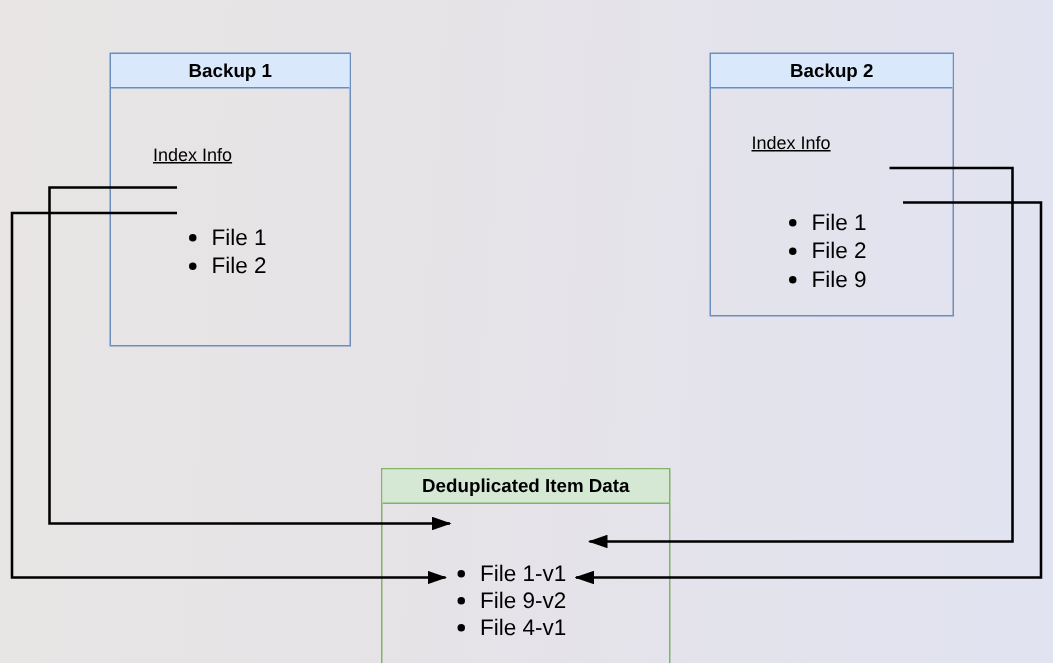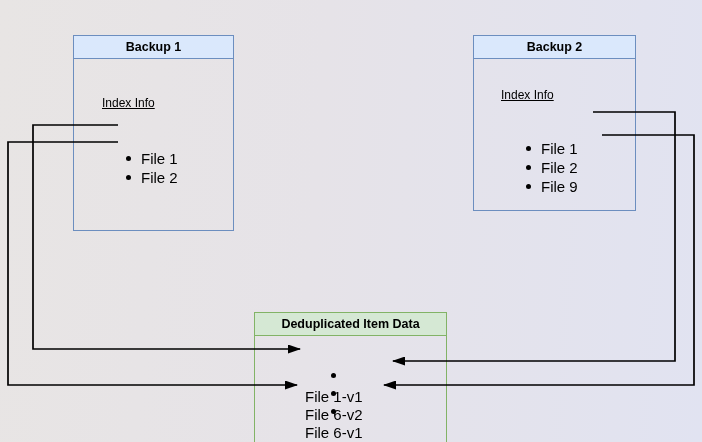"File 1-v1" .rows18 li { flex-direction: column -> none }
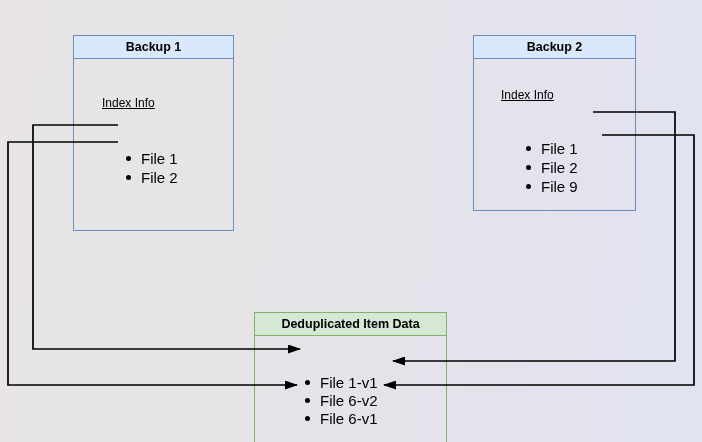"File 6-v2" span { text: 6-v2 -> 9-v2 }
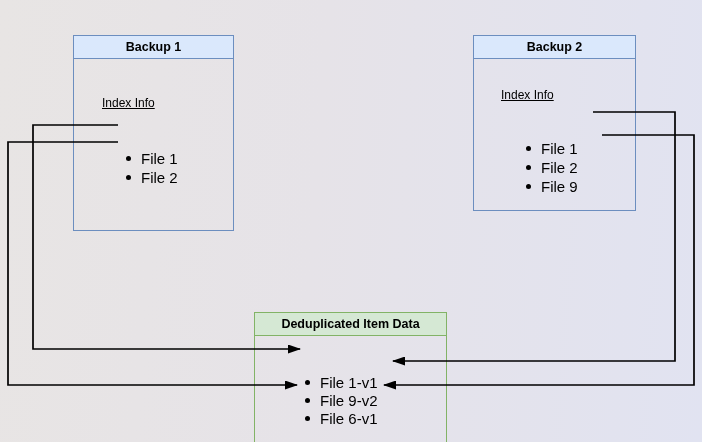"File 6-v1" span { text: 6-v1 -> 4-v1 }
